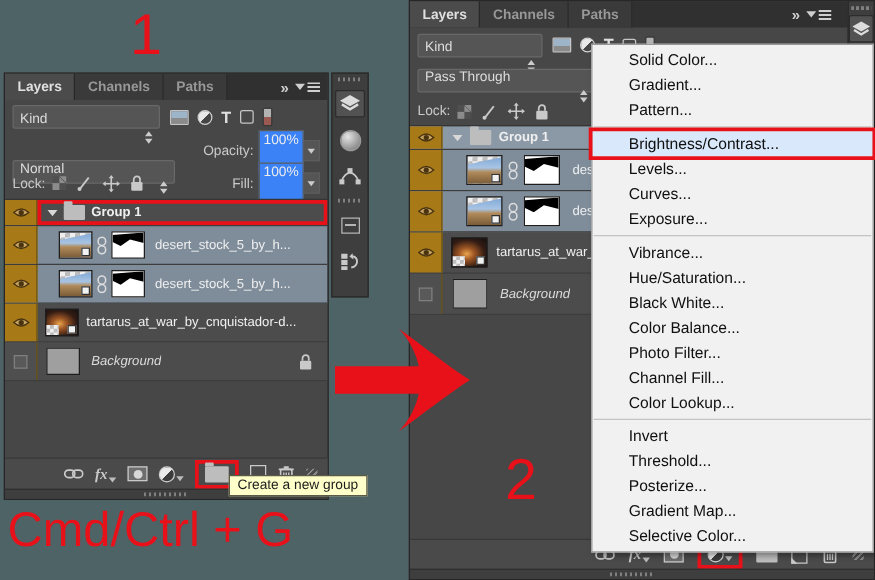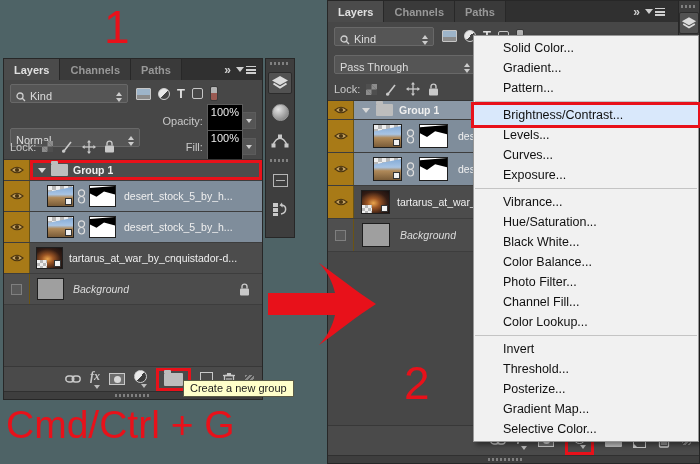"Kind" .dd { align-items: flex-end -> flex-start; flex-direction: none -> column }
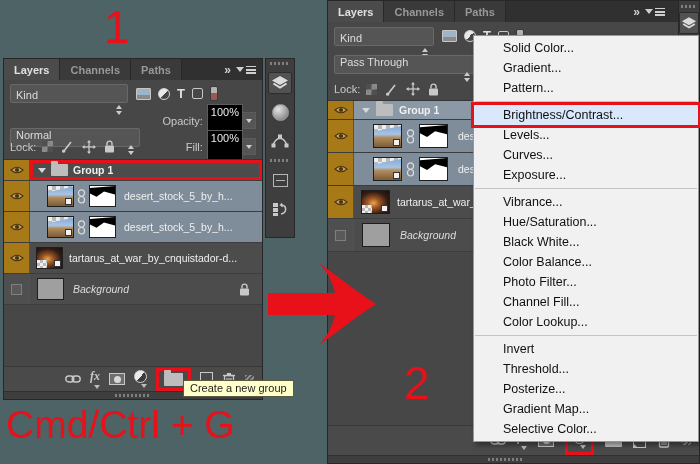"100%" .vb { background: #000000 -> #3b82f6 }
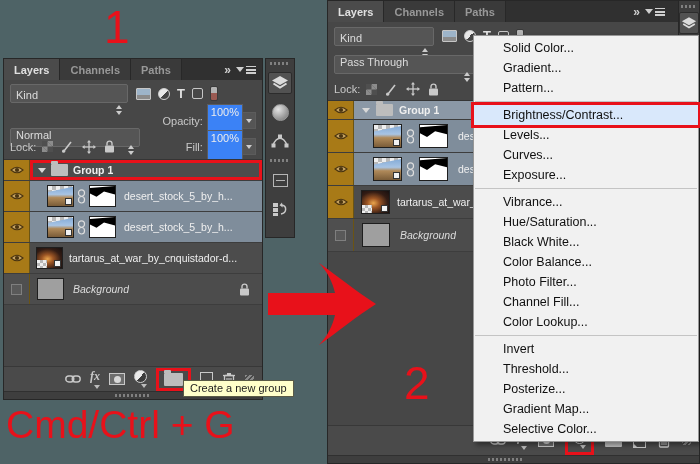"fx" .tbtn { flex-direction: column -> none }
